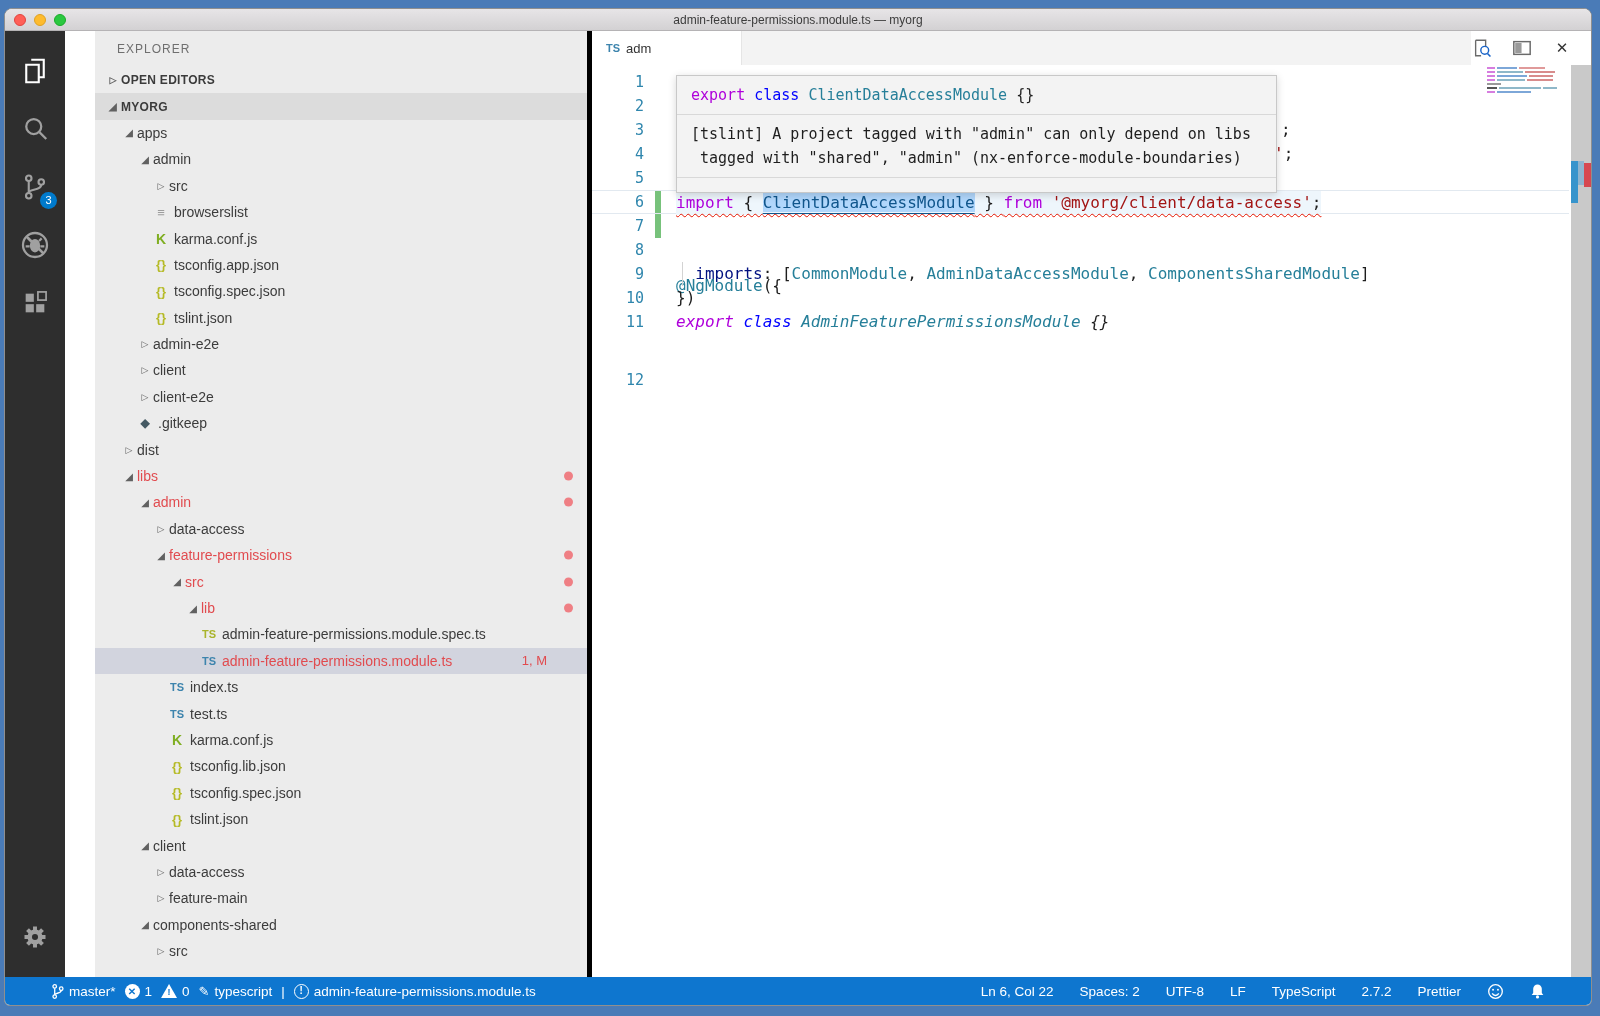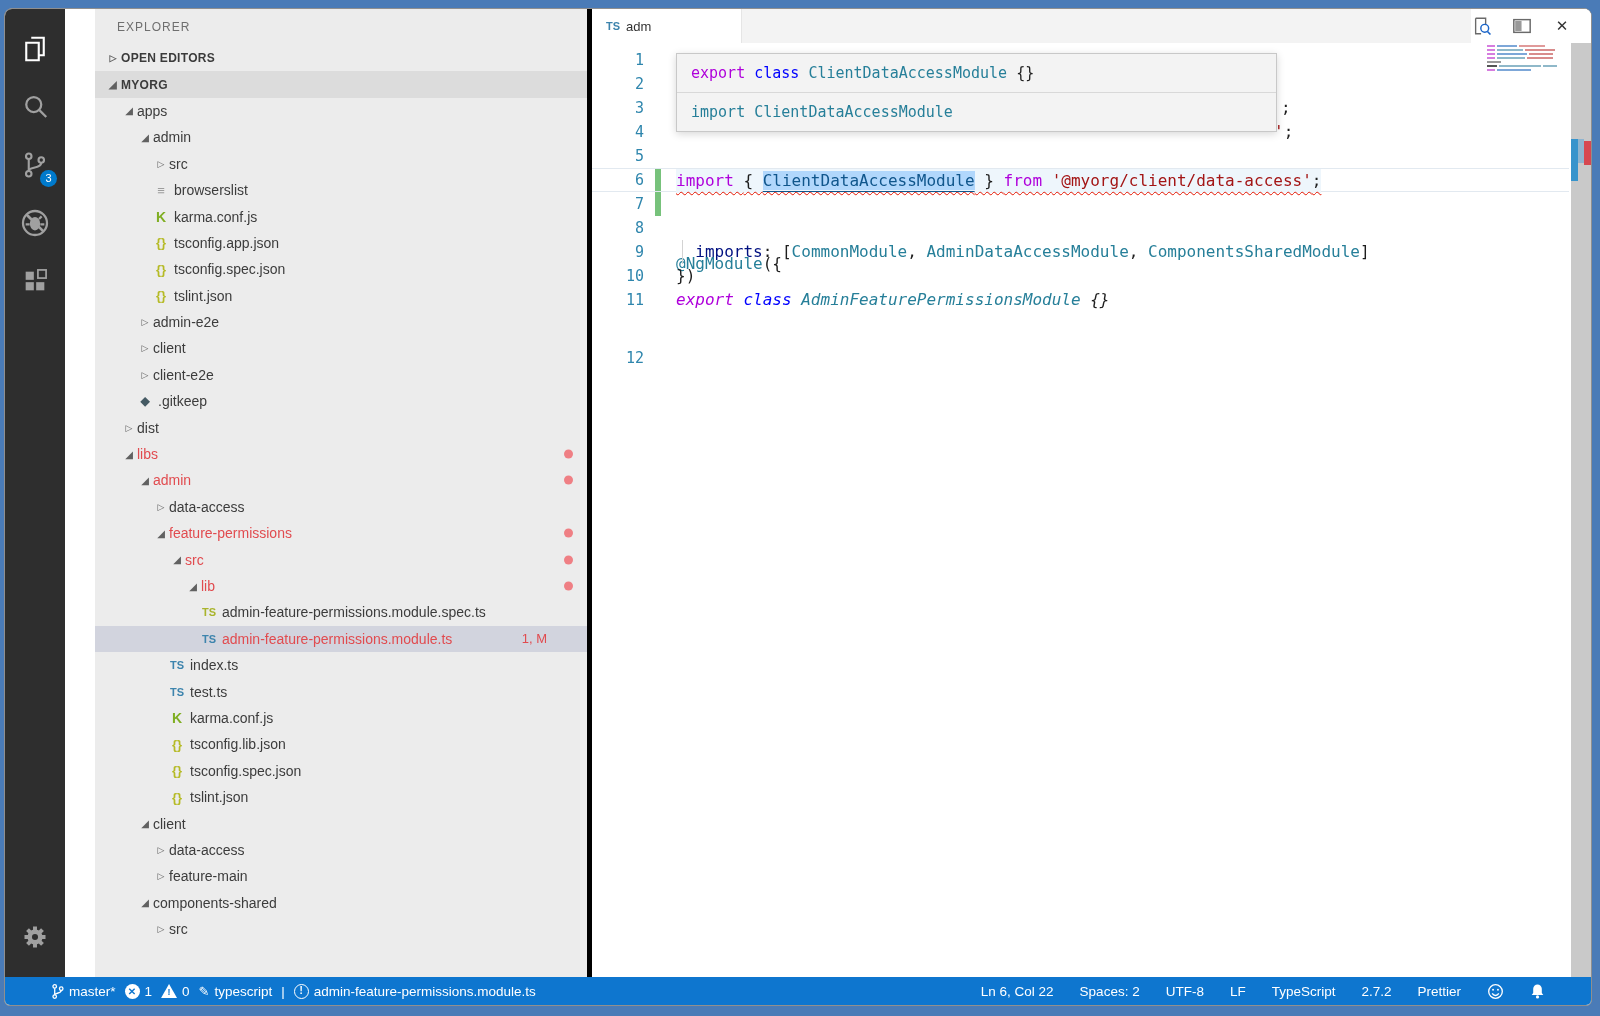"admin-feature-permissions.module.ts —" div.titlebar { html: none -> <div> <div> <span></span> <span></span> <span></span> </div> <span>admin-feature-permissions.module.ts — myorg</span> </div> }
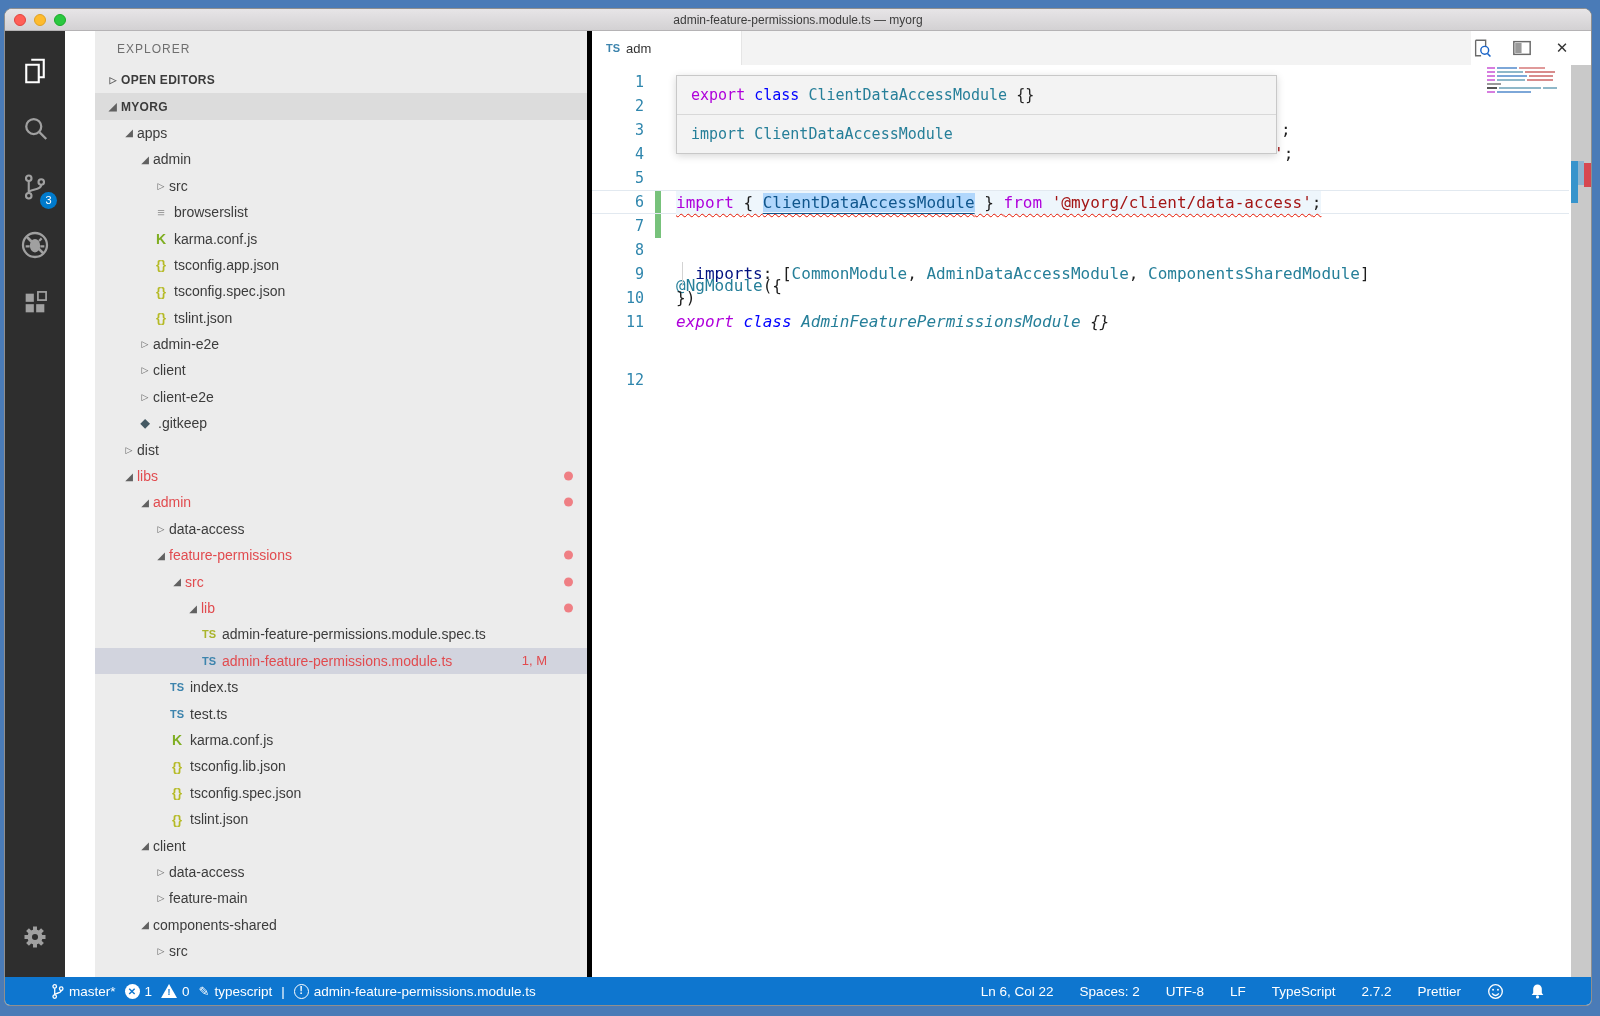"[tslint] A project tagged with" div.tt-sec { html: none -> <div> <div>[tslint] A project tagged with "admin" can only depend on libs</div> <div> tagged with "shared", "admin" (nx-enforce-module-boundaries)</div> </div> }
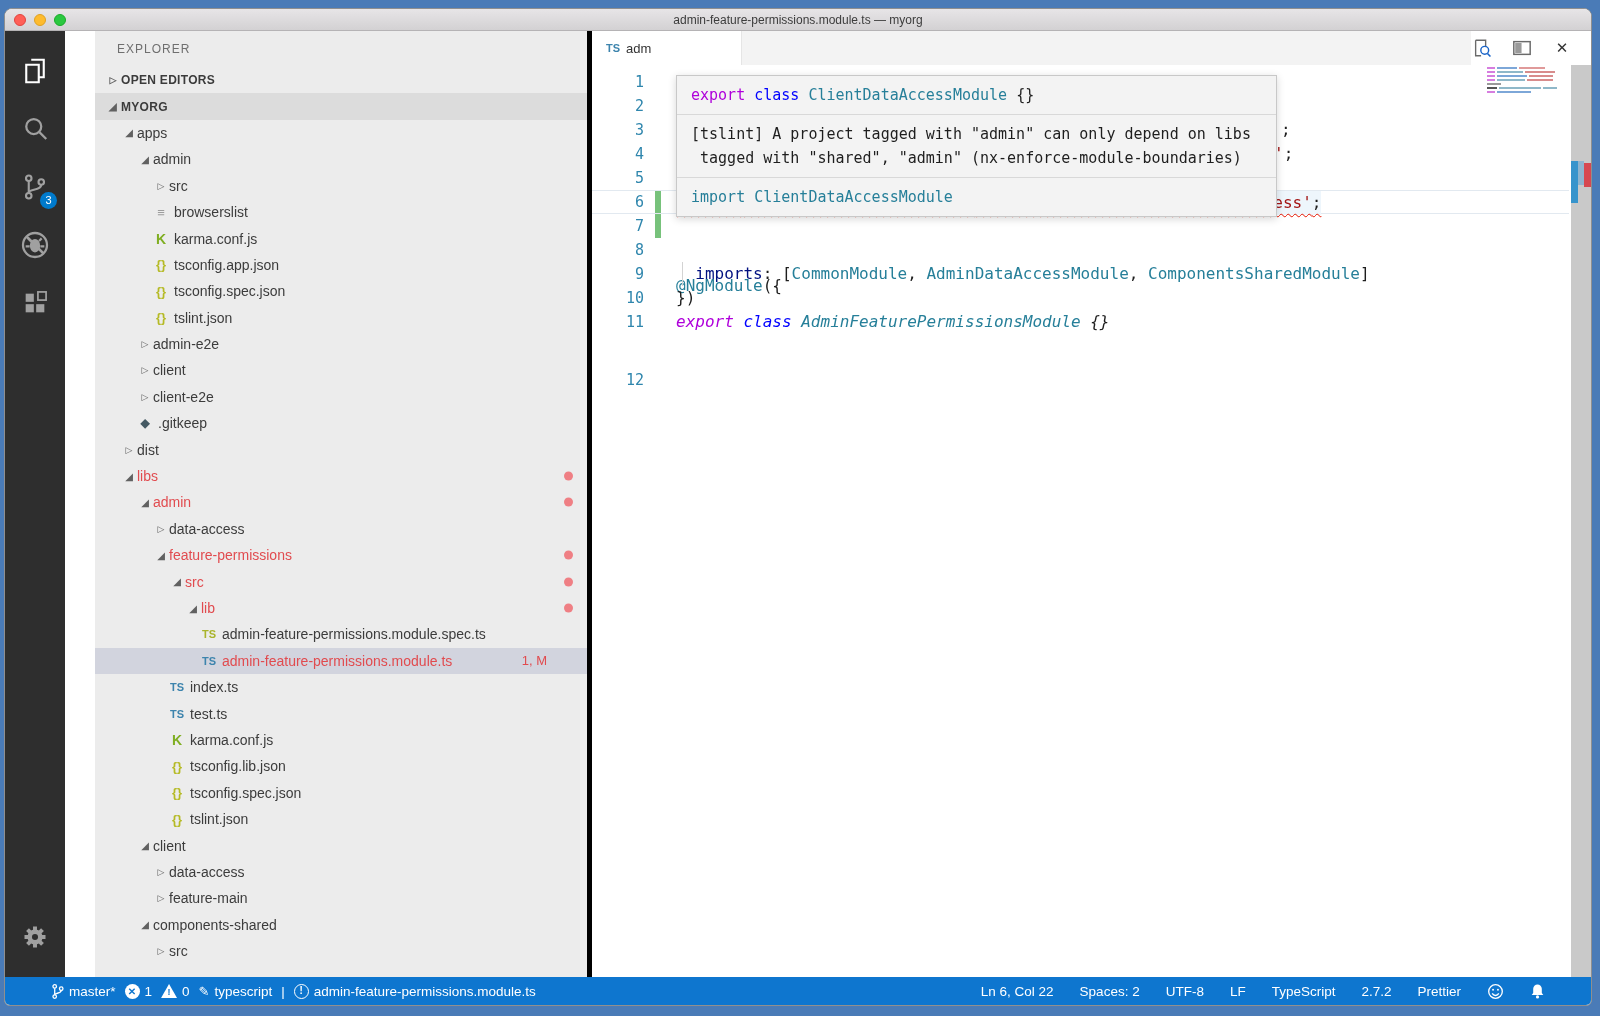"import ClientDataAccessModule" div.tt-line { html: <div><span>import </span><span>ClientDataAccessModule</span></div> -> none }
